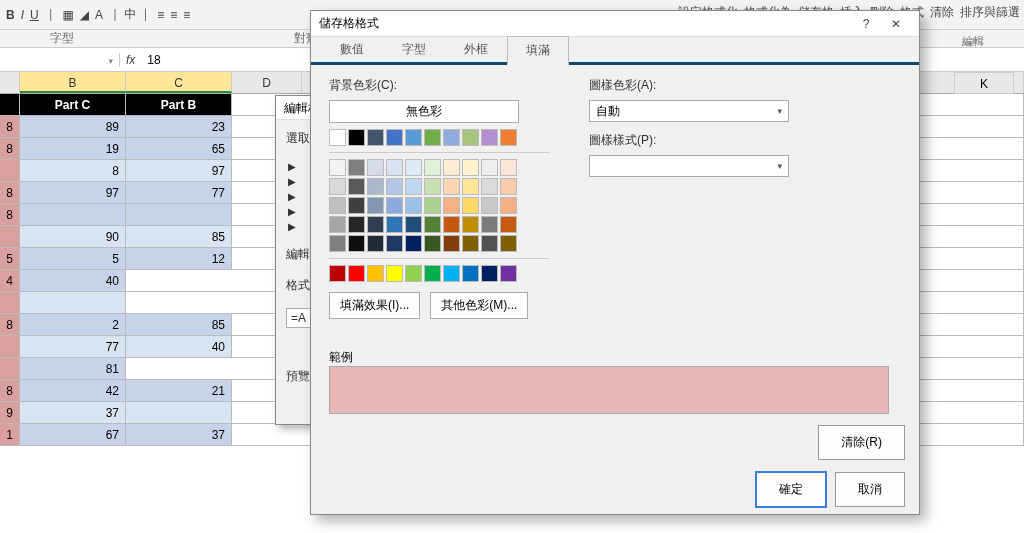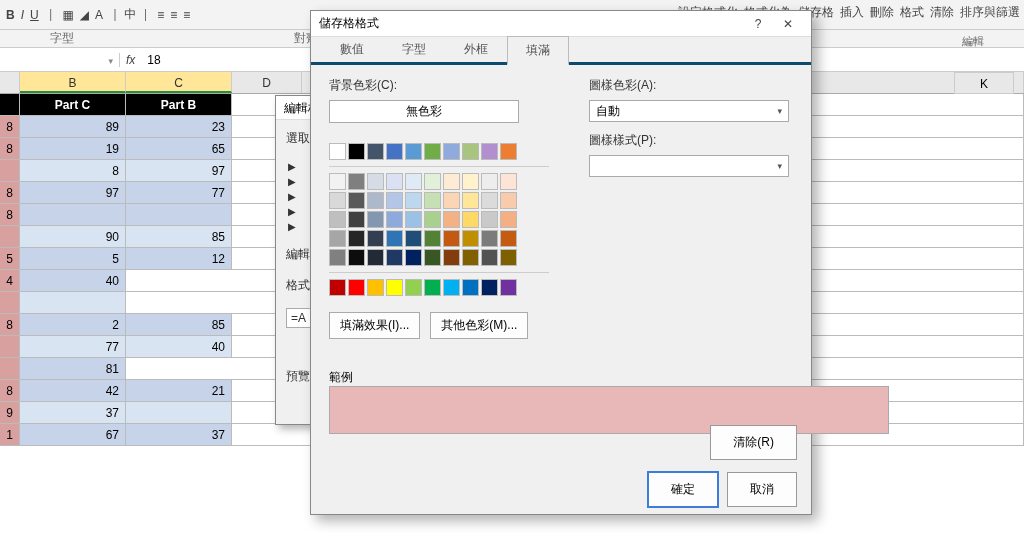"儲存格格式" .dlg { width: 502px -> 610px }
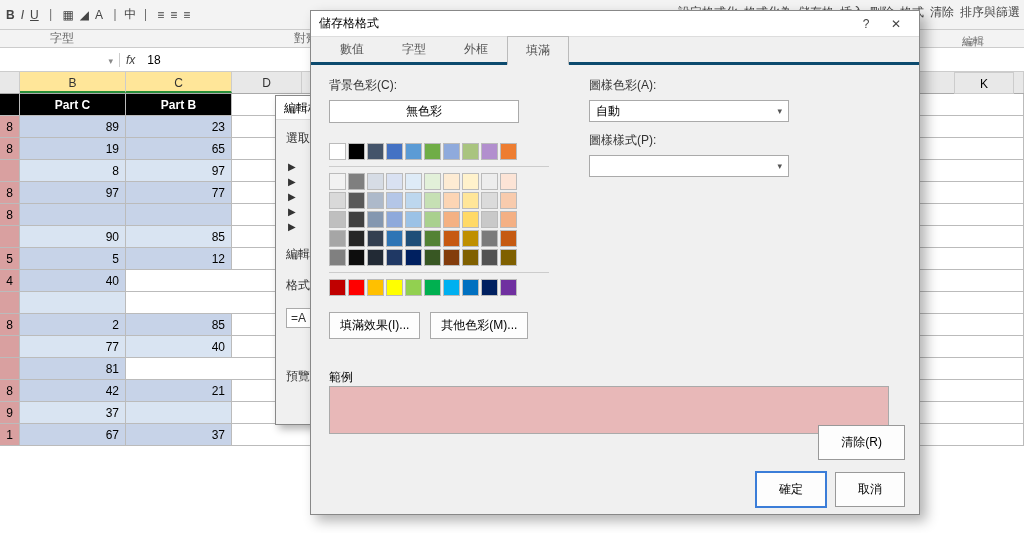"無色彩" .nocolor { margin-bottom: 20px -> 6px }
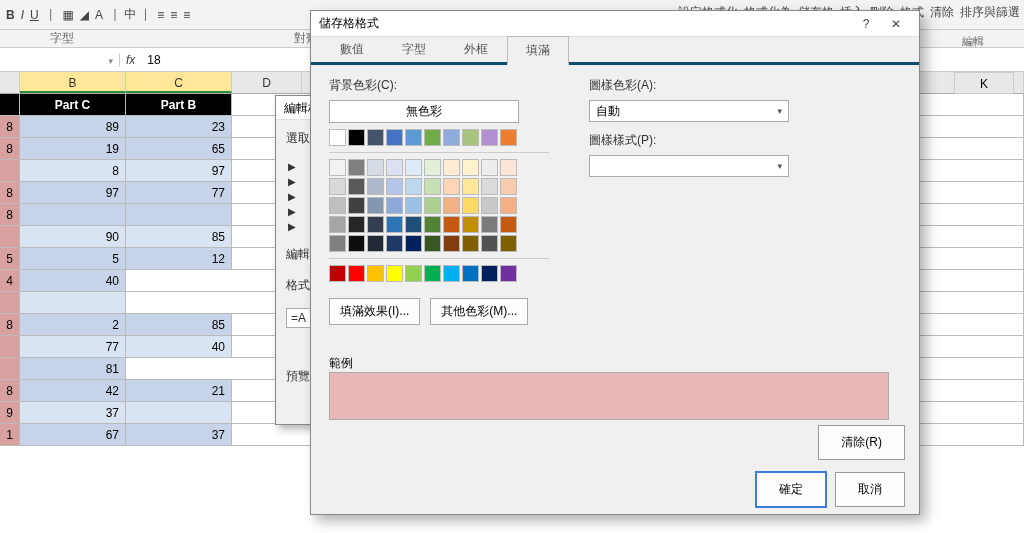"填滿效果(I)..." .btns-row { margin-top: 16px -> 10px }
